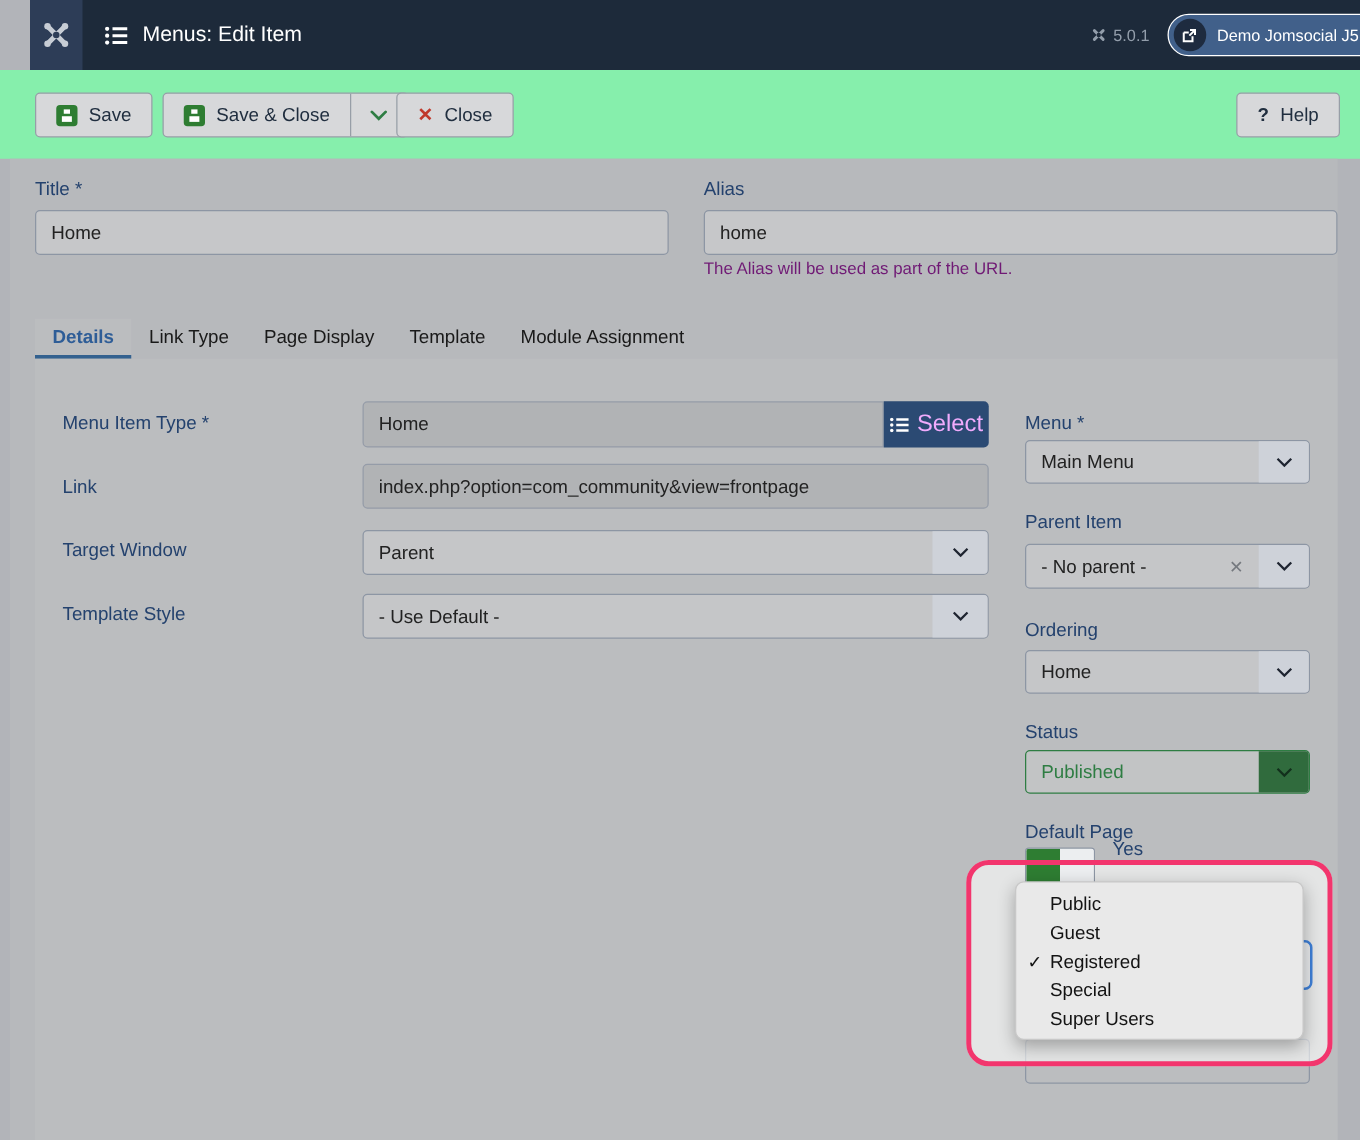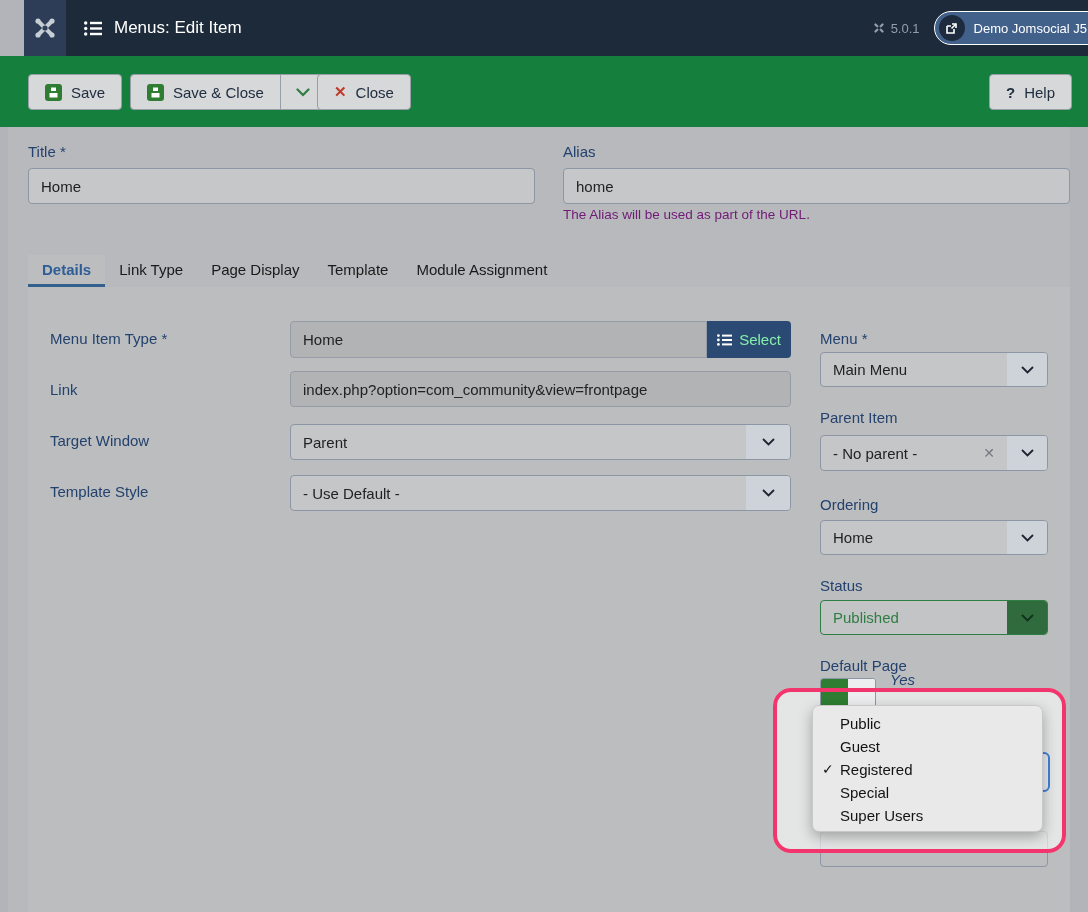"Save" .toolbar { background: #15803d -> #86efac }
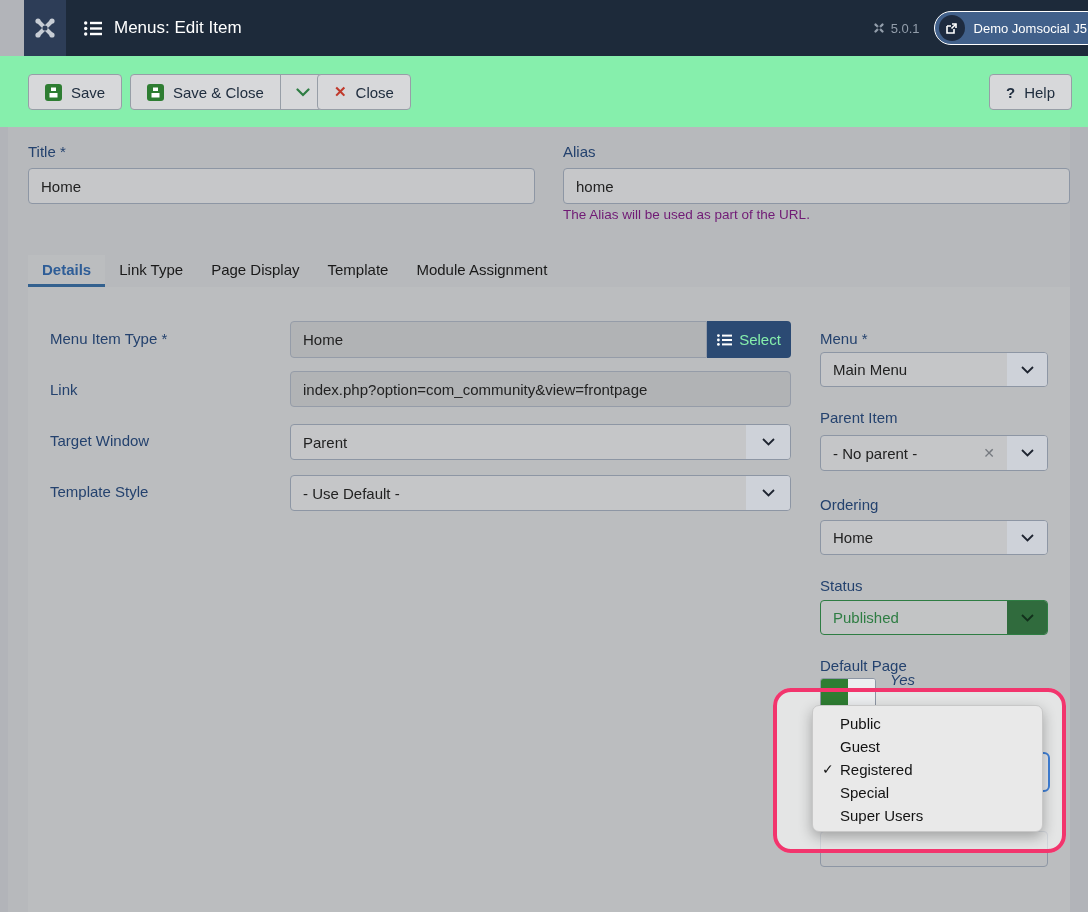"Select" .select-btn { color: #86efac -> #f0abfc; font-size: 15px -> 19px }
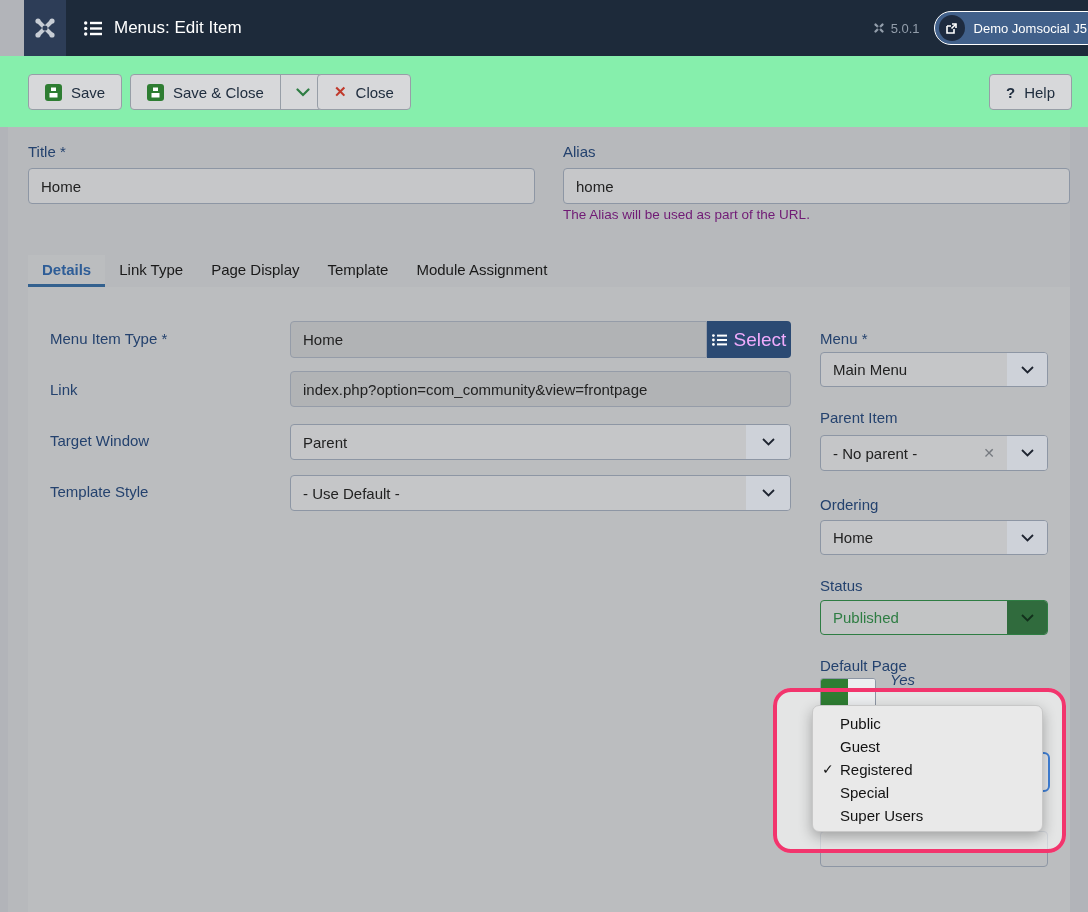"Yes" .yes-label { font-style: italic -> none }
